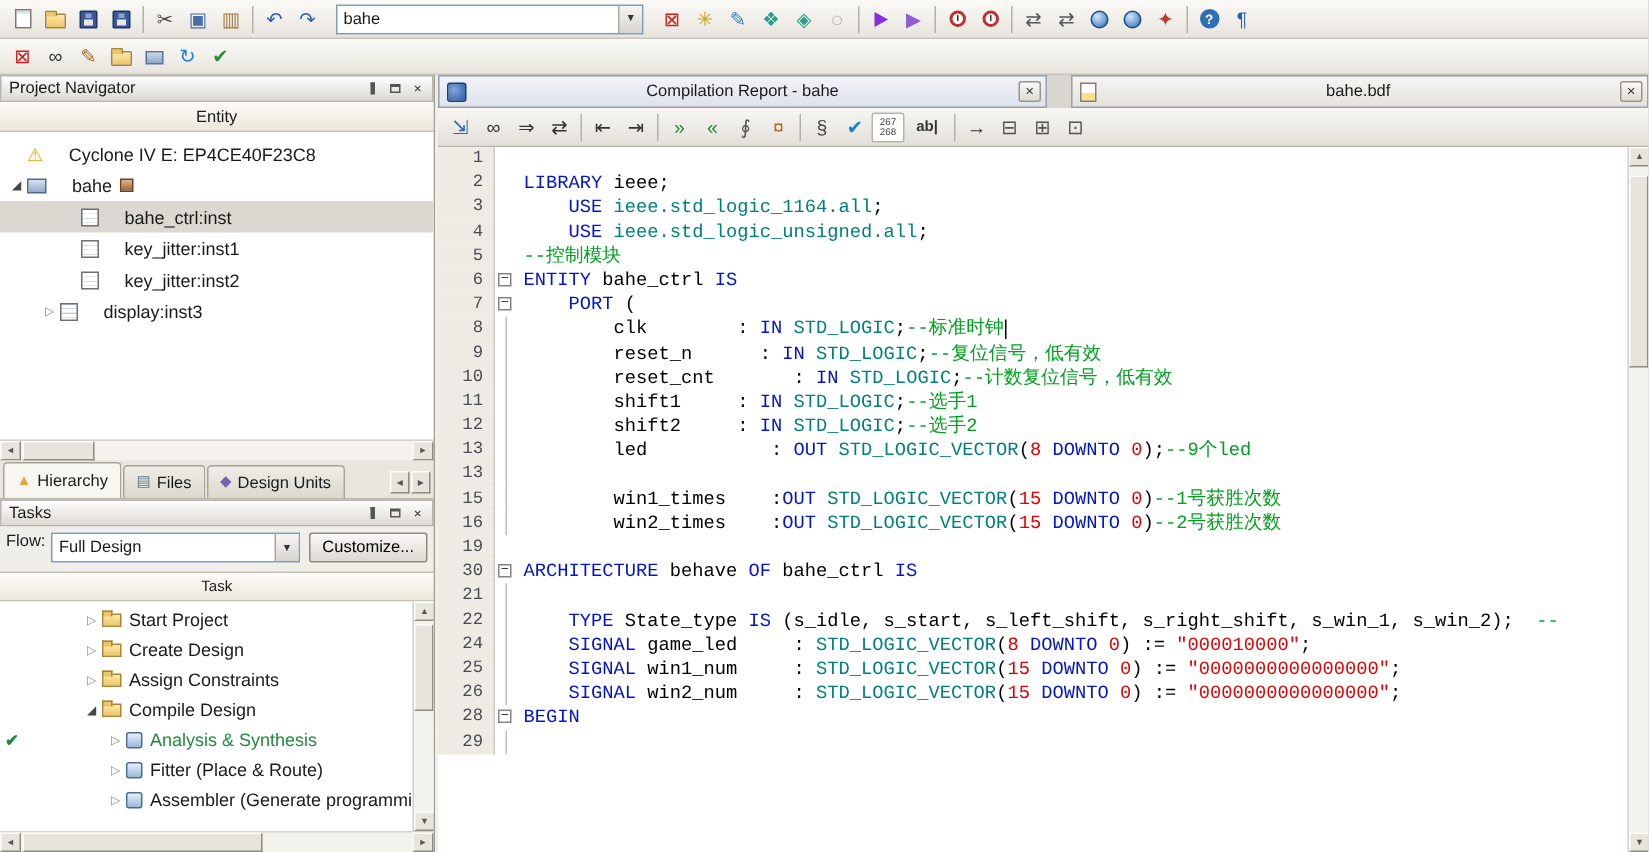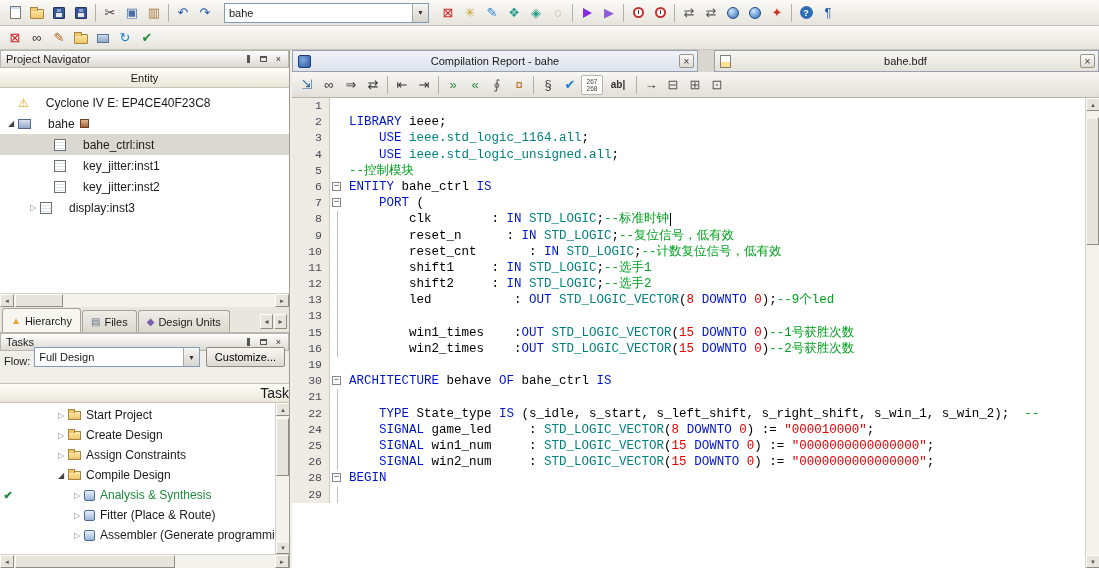"Flow:" .flow-row { align-items: flex-end -> flex-start; padding: 16px 4px -> 4px 4px }
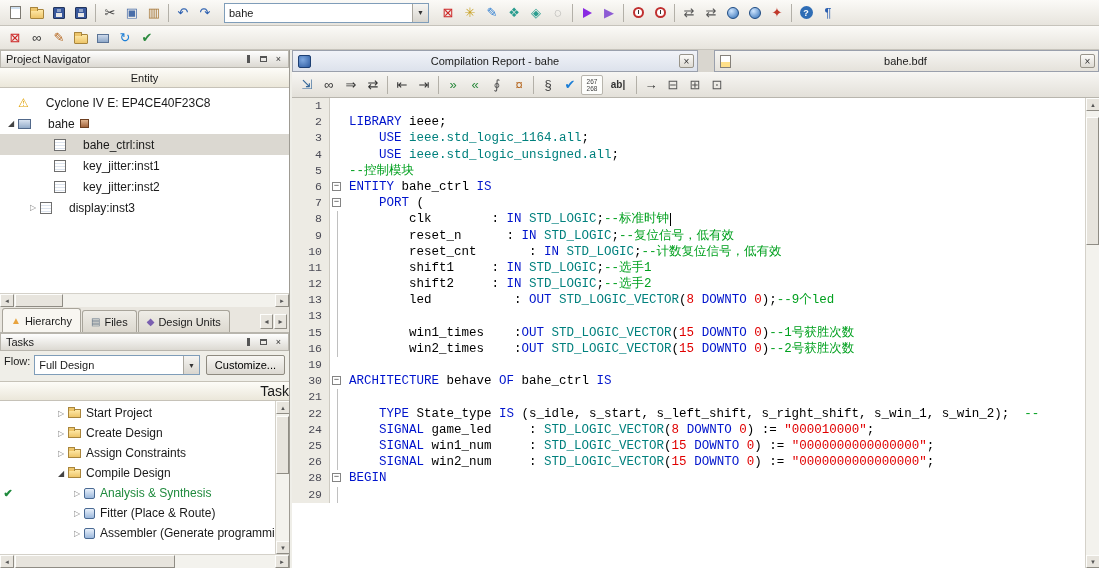"Task" .task-header { font-size: 14px -> 10px; justify-content: flex-end -> center }
